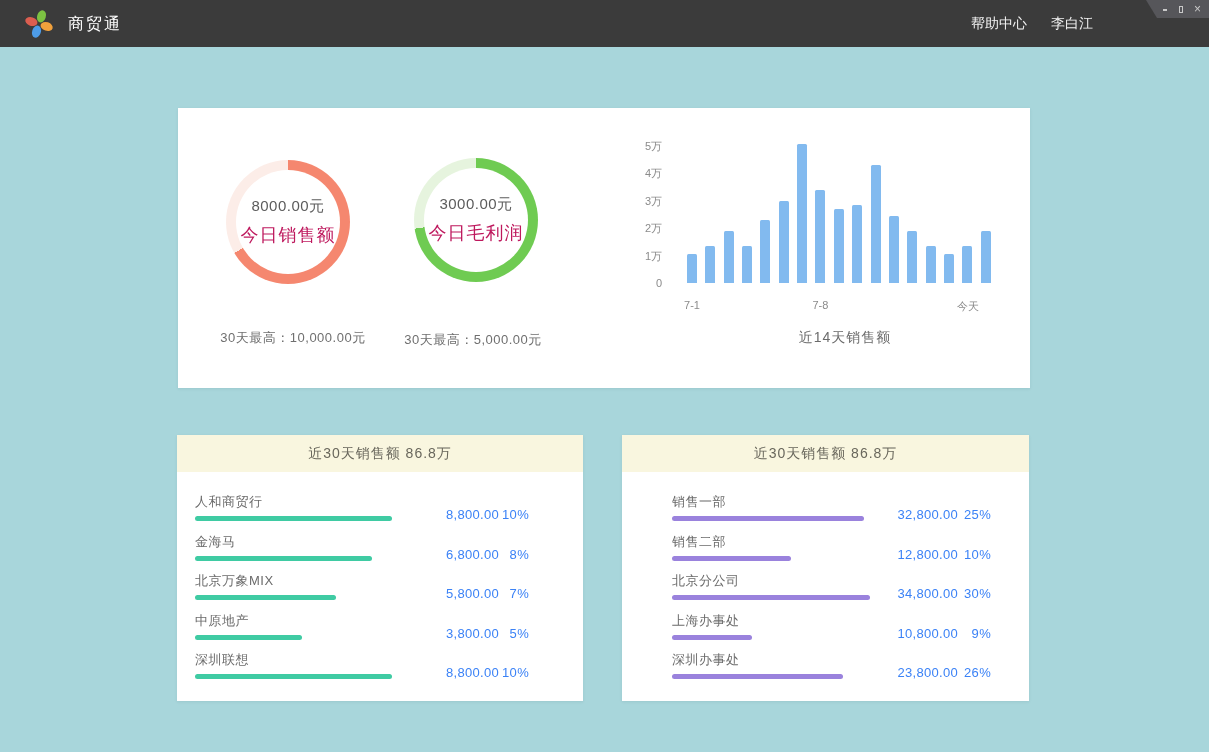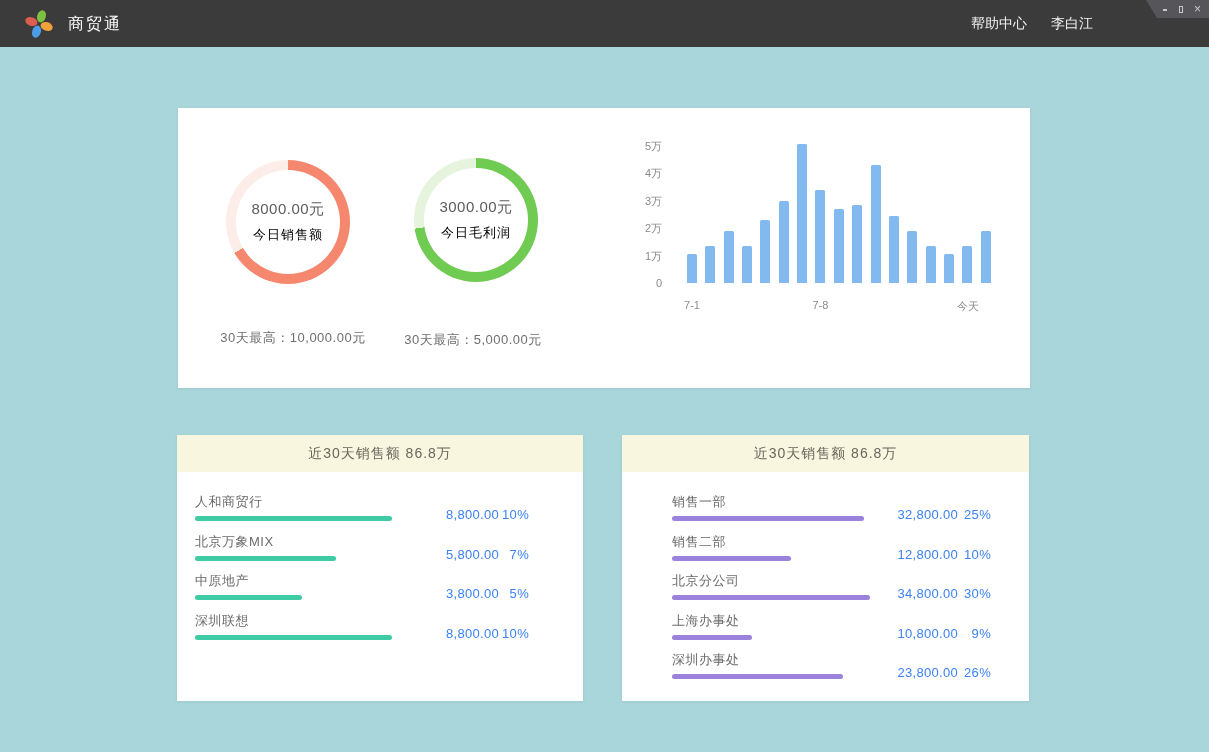"今日销售额" .donut-label { color: #000000 -> #be185d; font-size: 13px -> 18px }
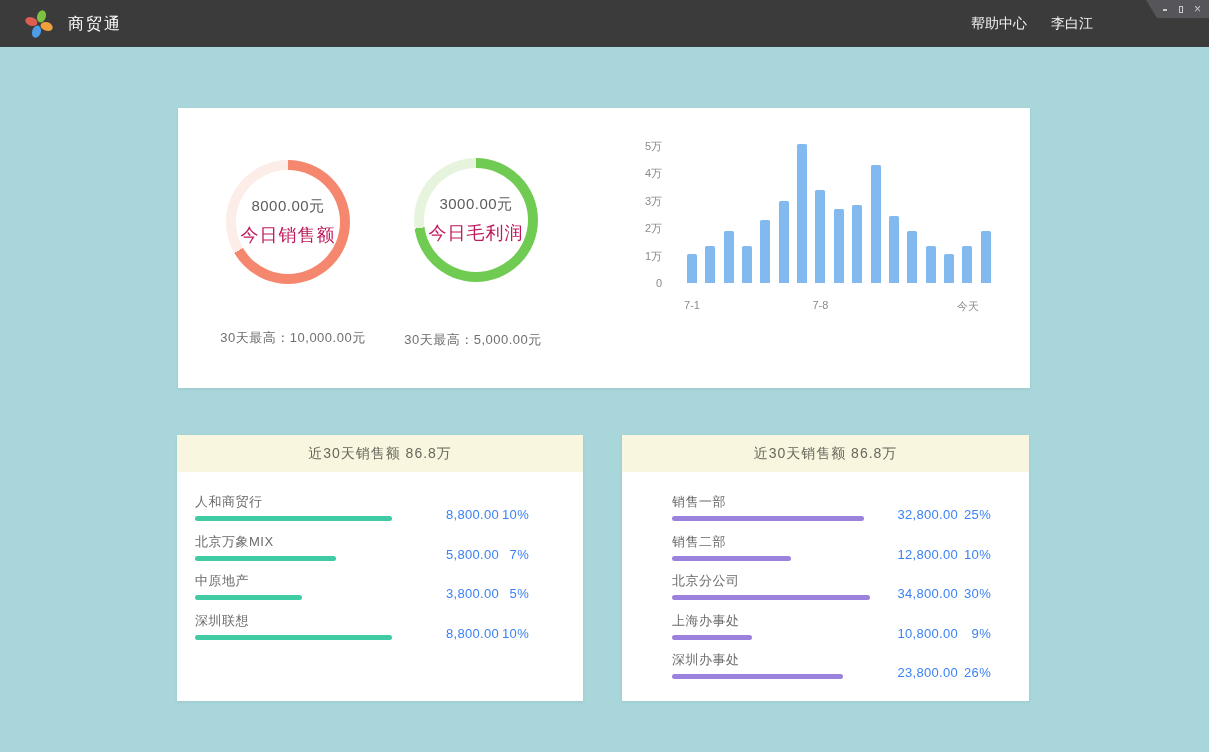"近14天销售额" div.chart-title { html: none -> <div>近14天销售额</div> }
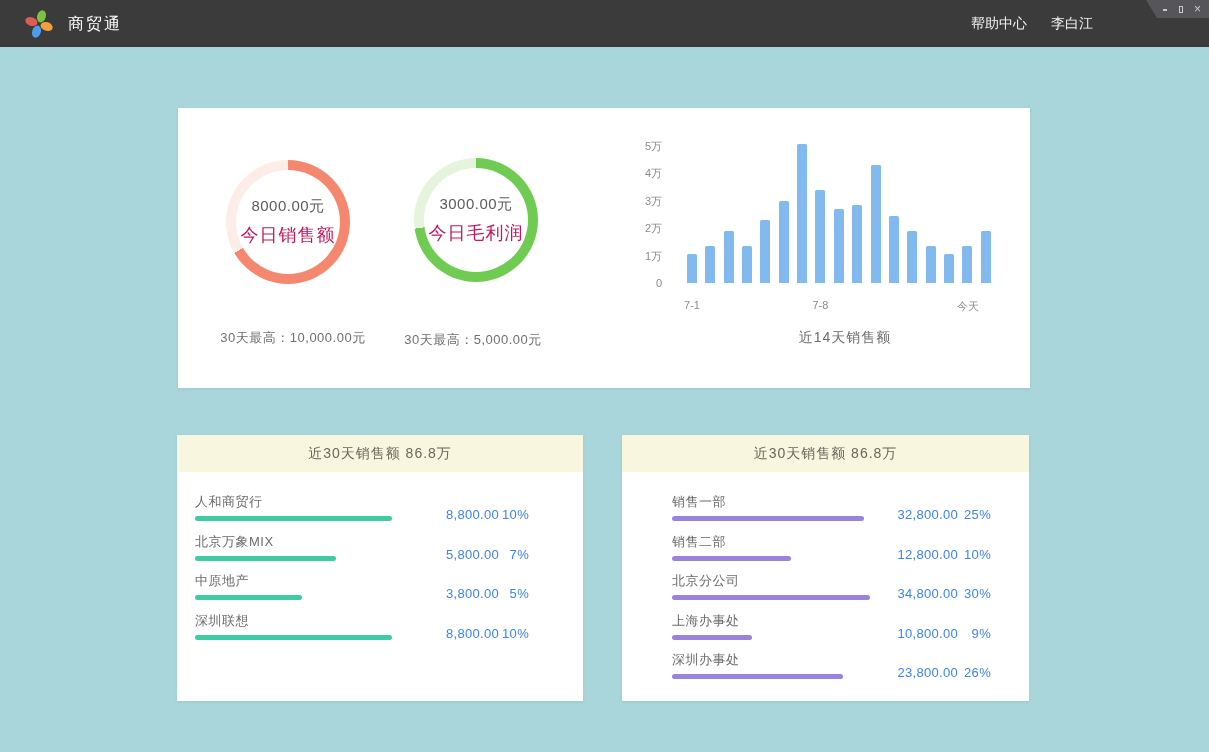"金海马" div.rank-row { html: none -> <div> <div>金海马</div> <div></div> <div> <span>6,800.00</span> <span>8%</span> </div> </div> }
